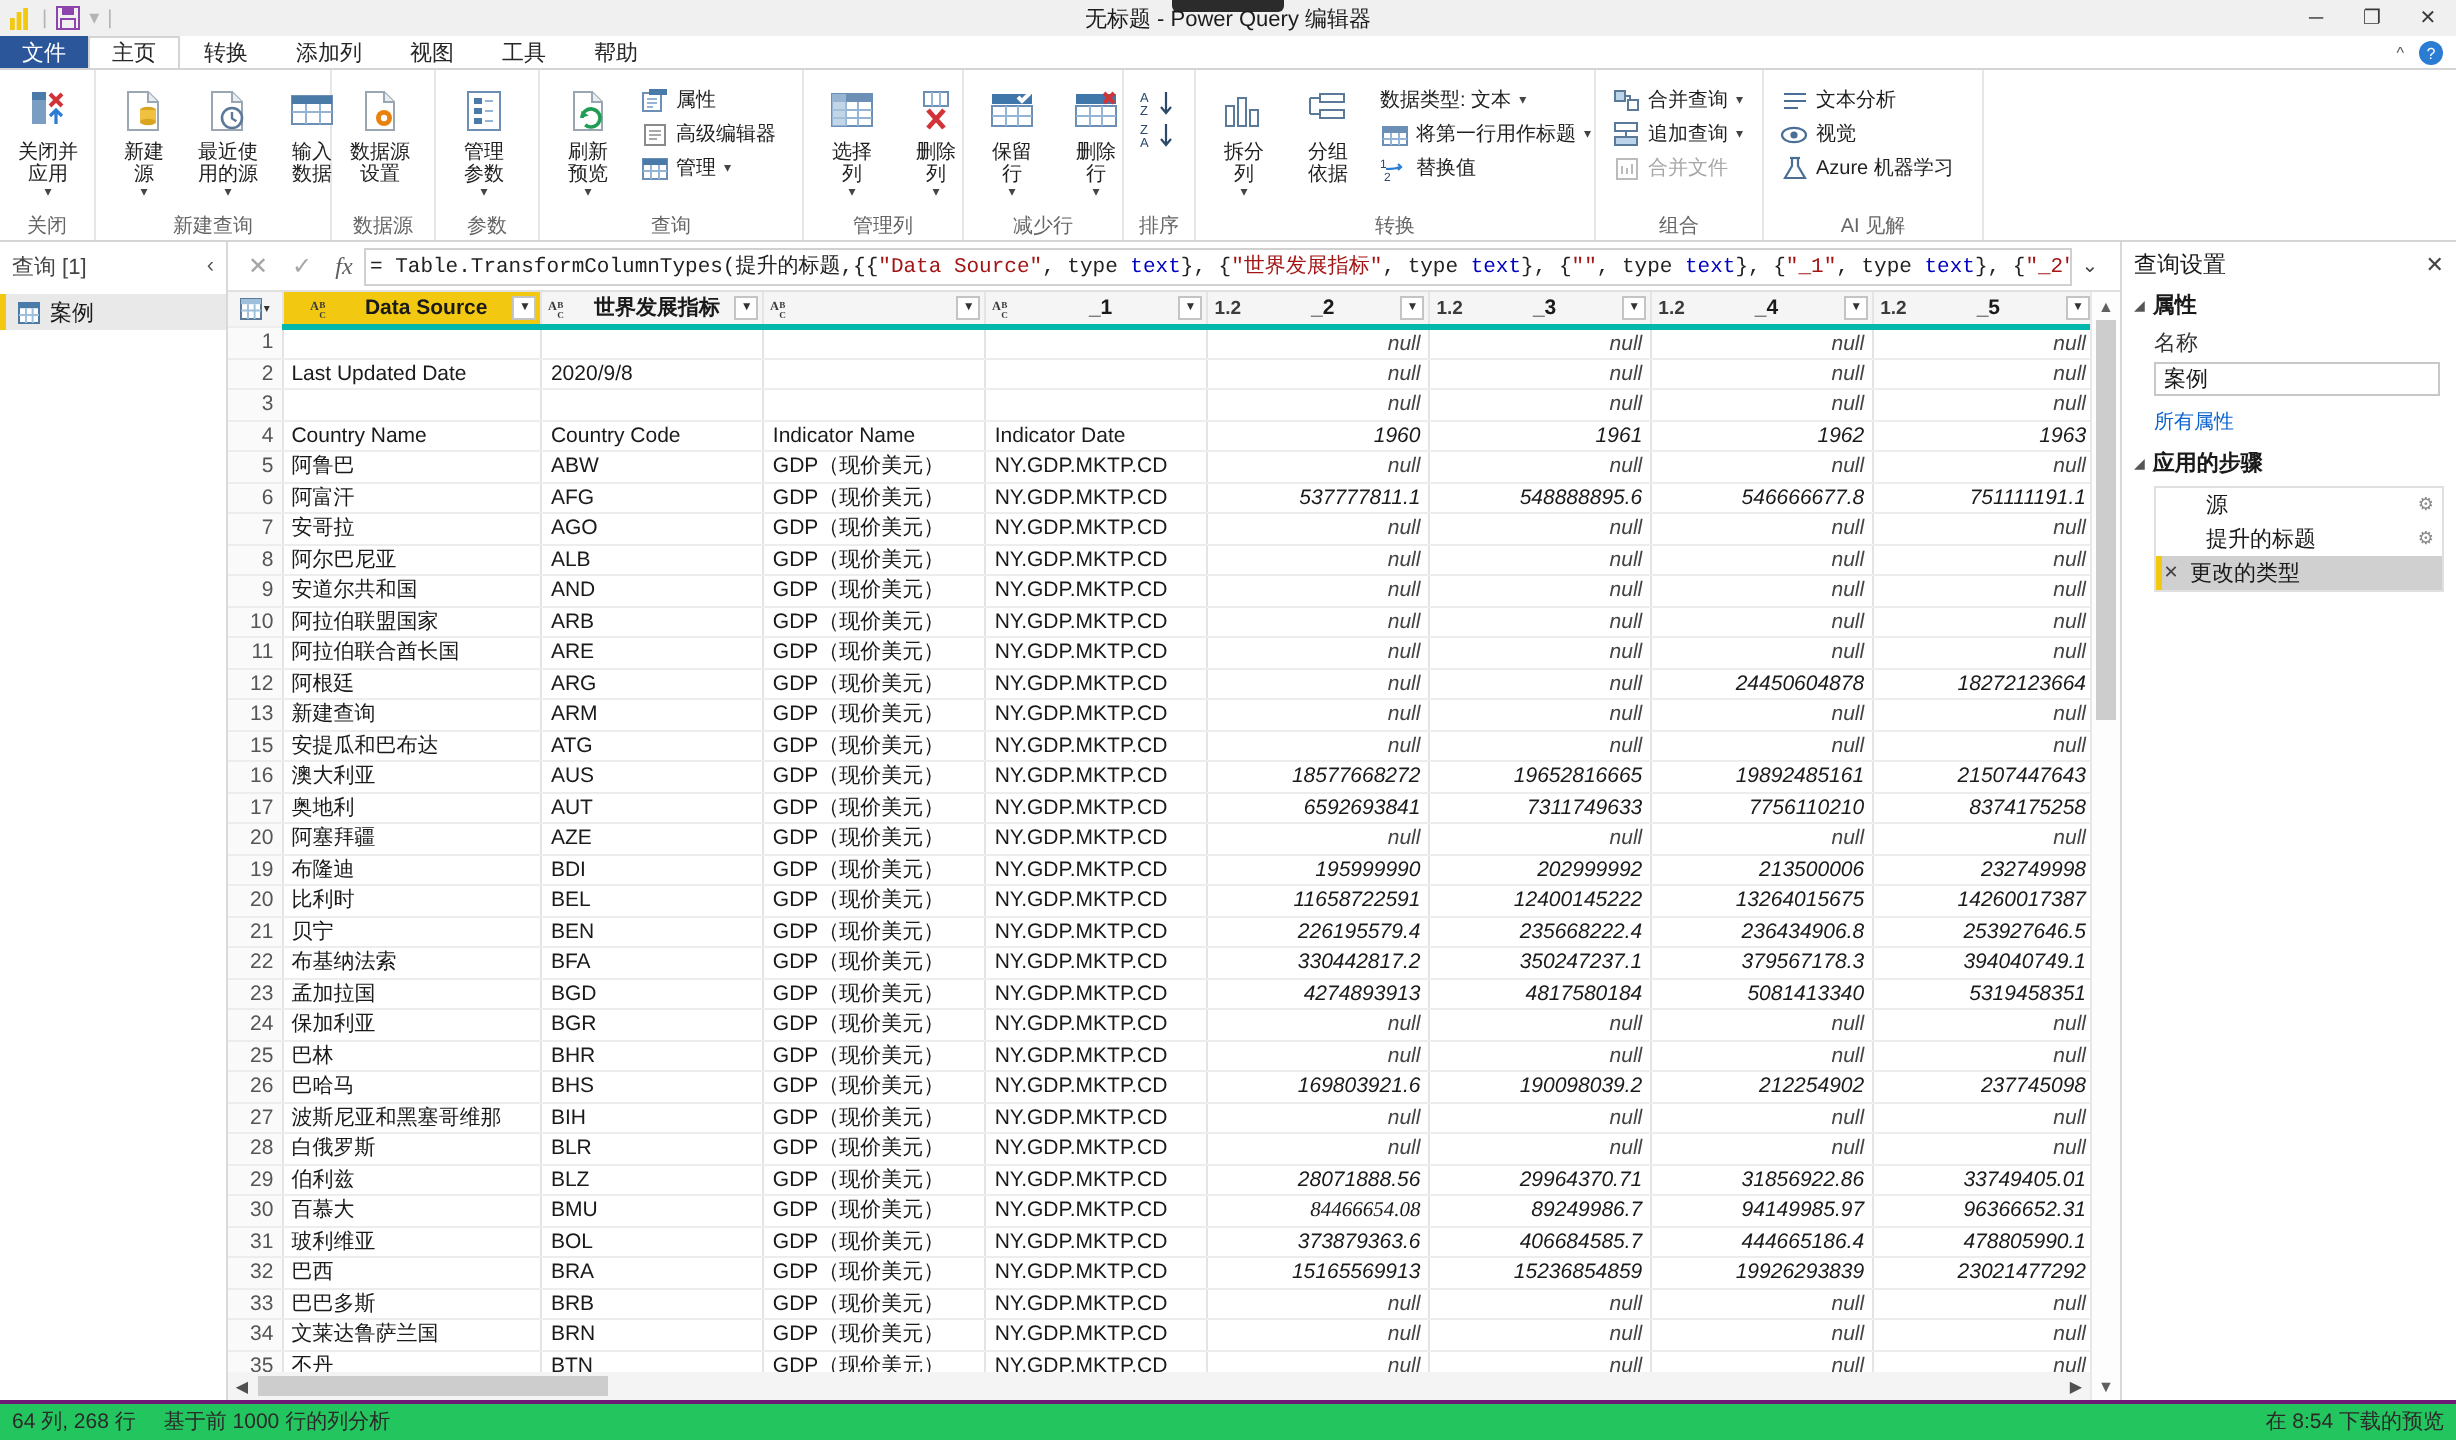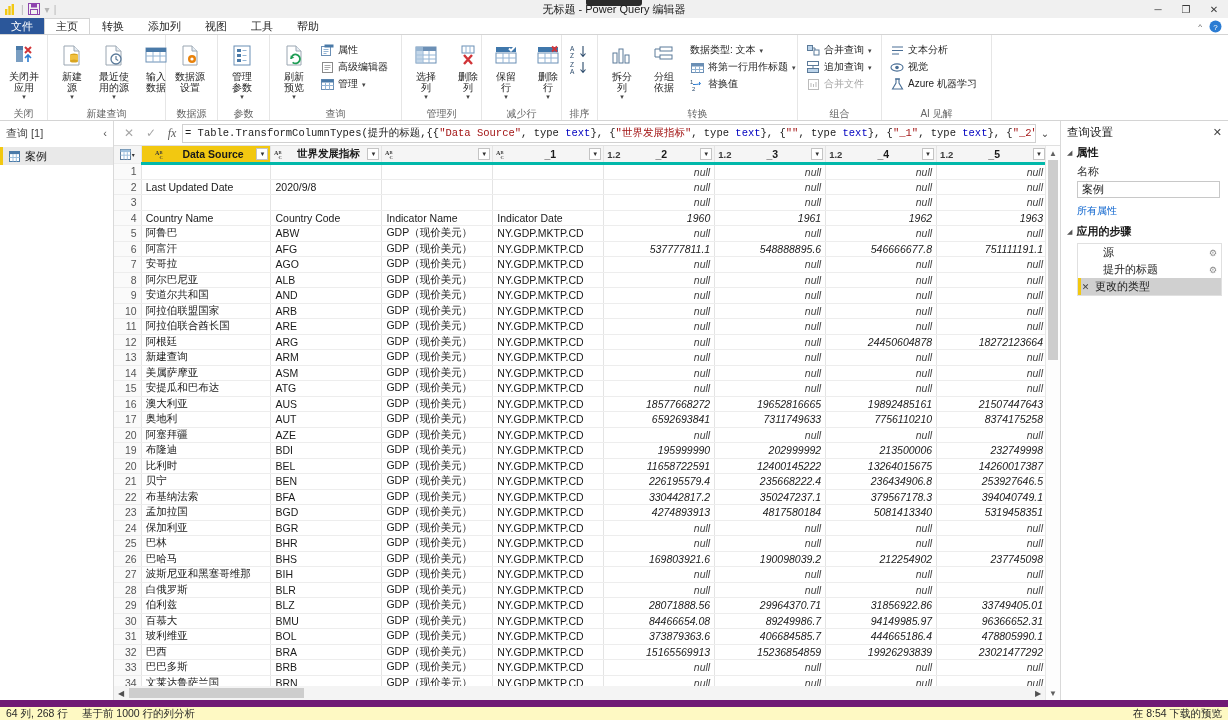"14" tr.grow { html: <tr> <td>14</td> <td>美属萨摩亚</td> <td>ASM</td> <td>GDP（现价美元）</td> <td>NY.GDP.MKTP.CD</td> <td>null</td> <td>null</td> <td>null</td> <td>null</td> <td></td> </tr> -> none }
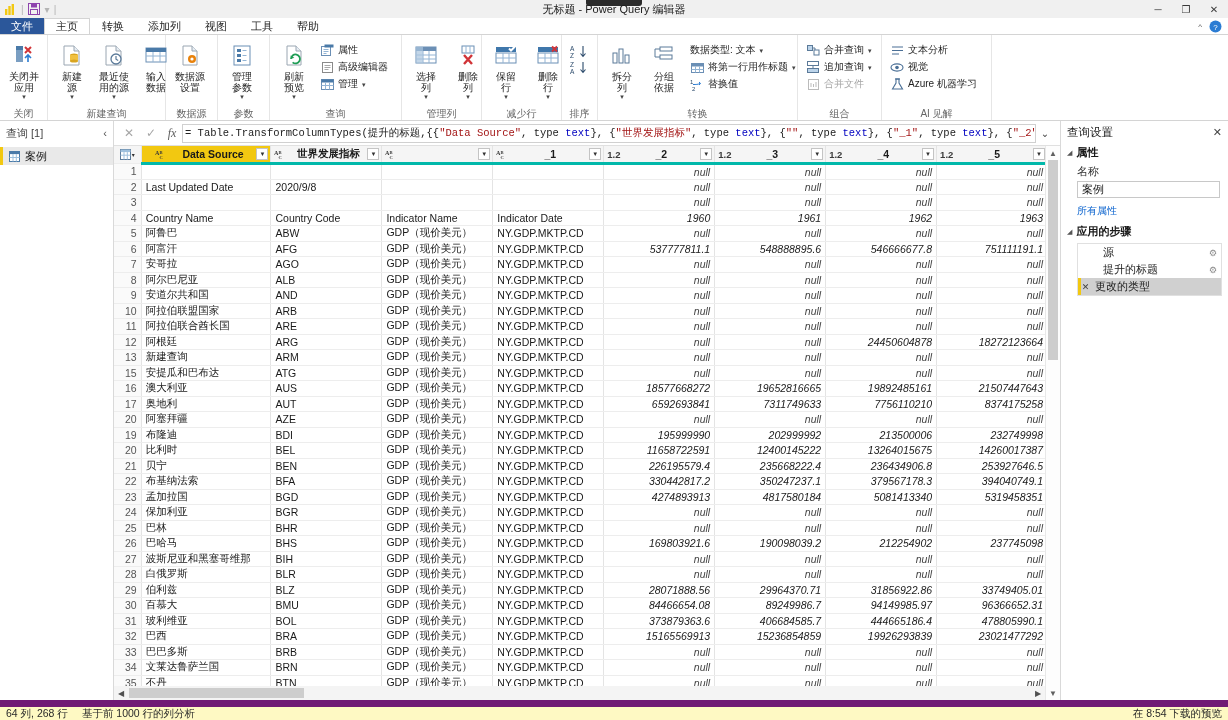"84466654.08" td.num { font-family: none -> Liberation Serif, serif }
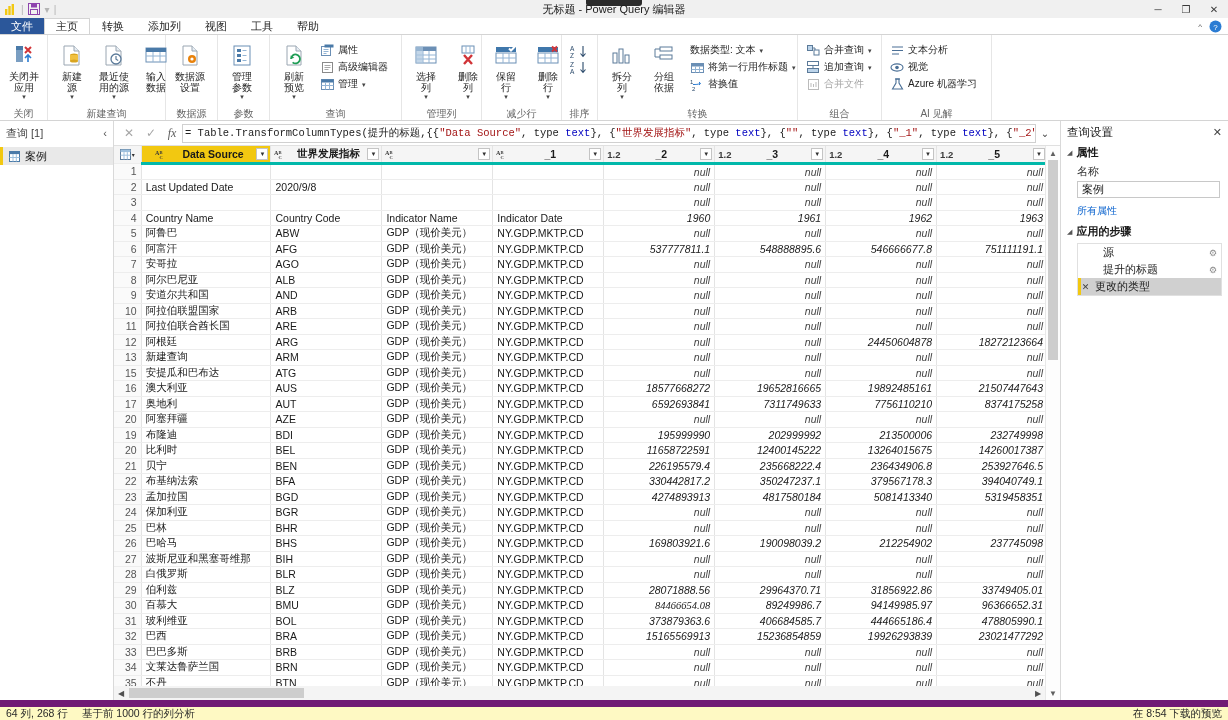"64 列, 268 行" .statusbar { background: #fef9c3 -> #22c55e; border-top: 7px solid #701a75 -> 2px solid #701a75 }
